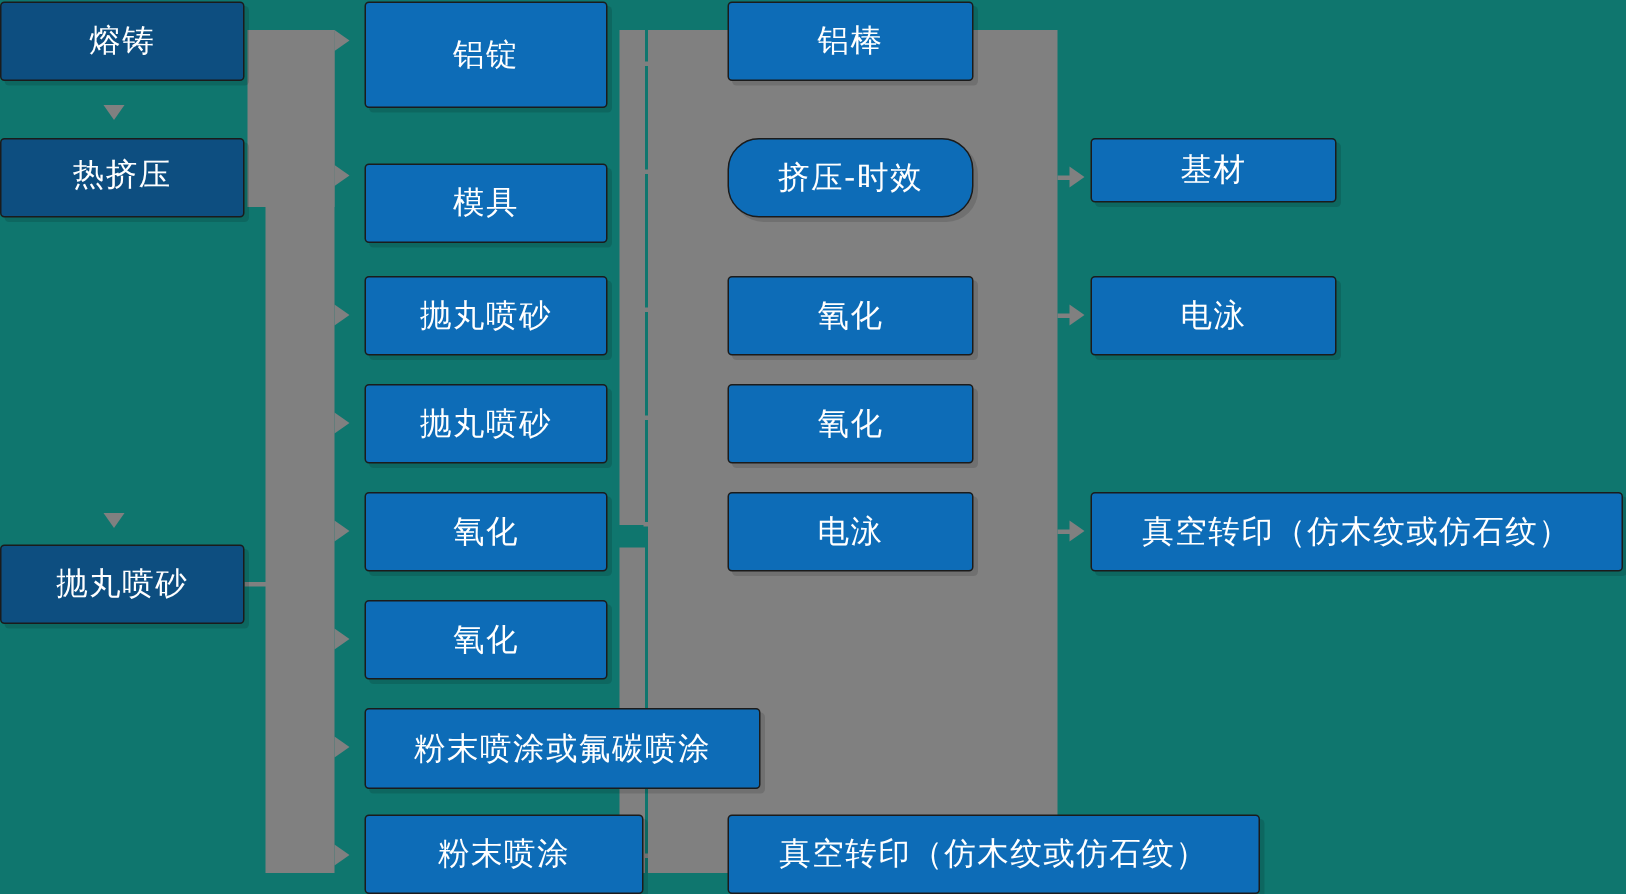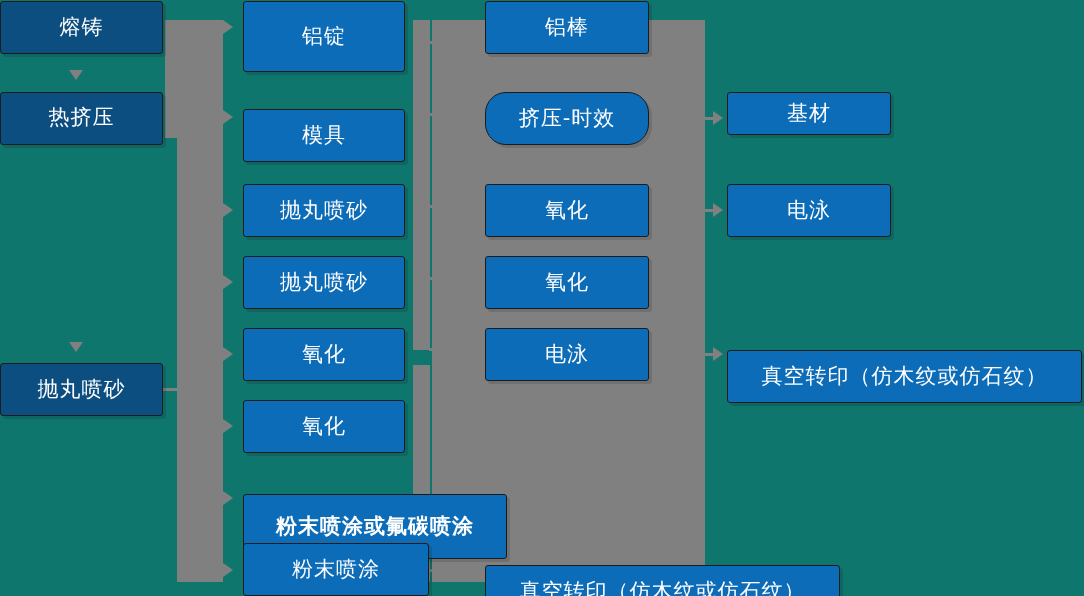"真空转印（仿木纹或仿石纹）" .box.wide { margin-top: 22px -> none }
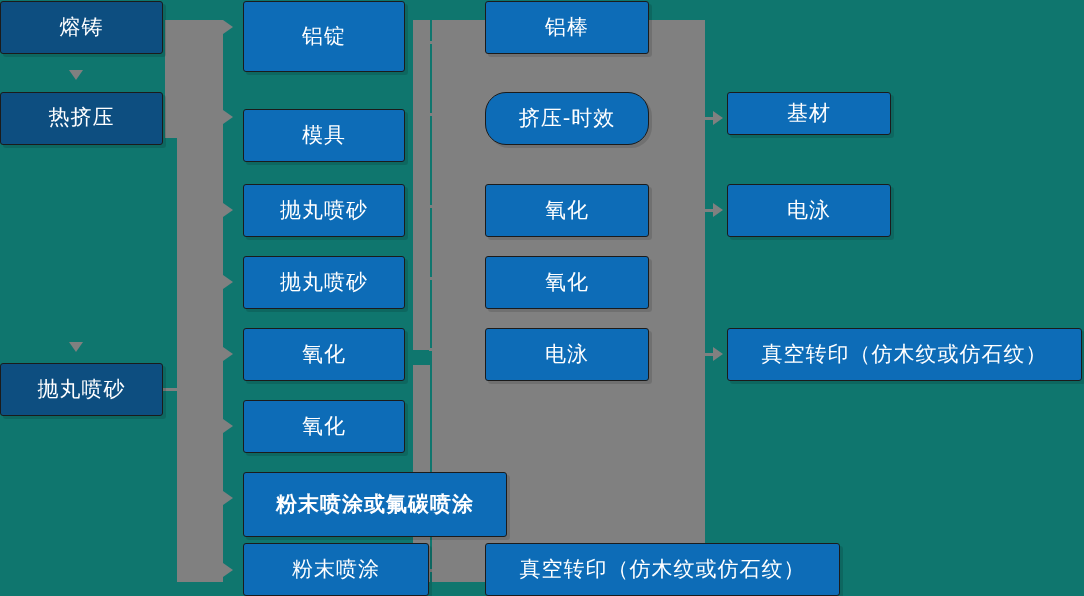"粉末喷涂或氟碳喷涂" div.box { font-weight: bold -> none; height: 65px -> 54px }
